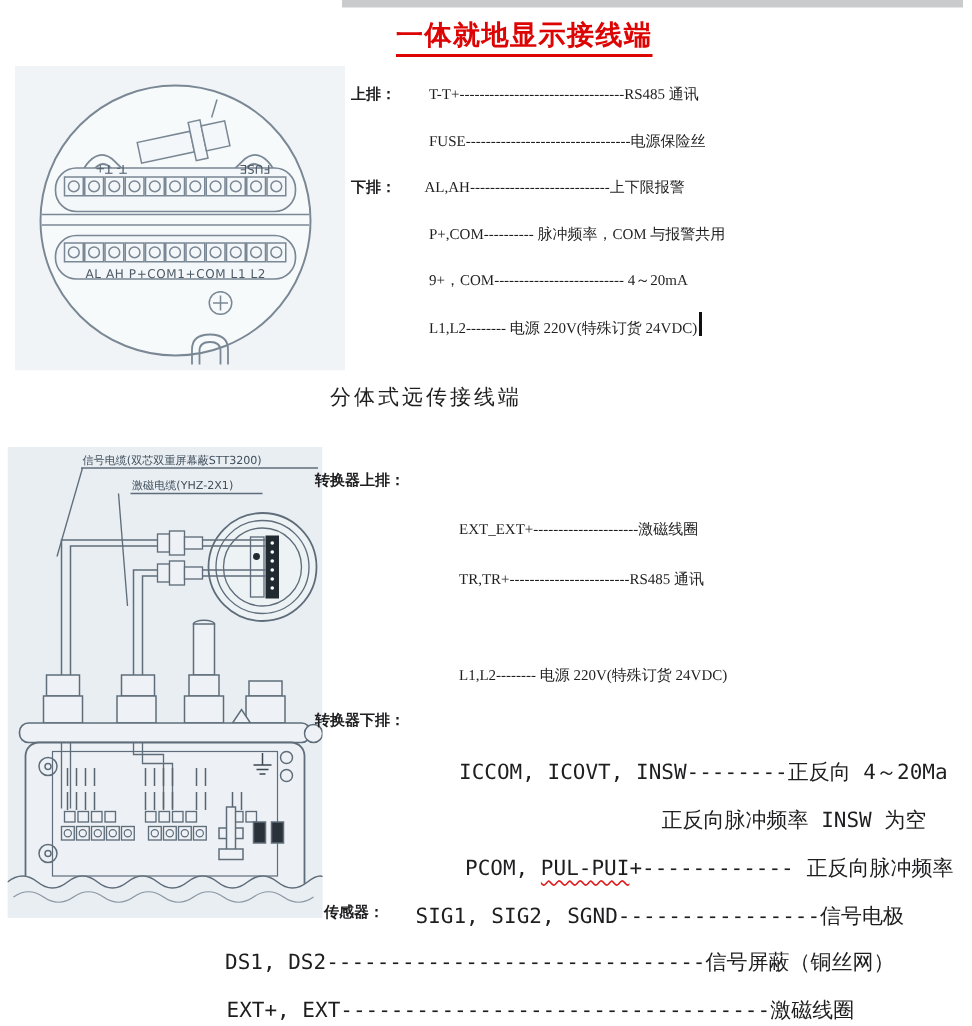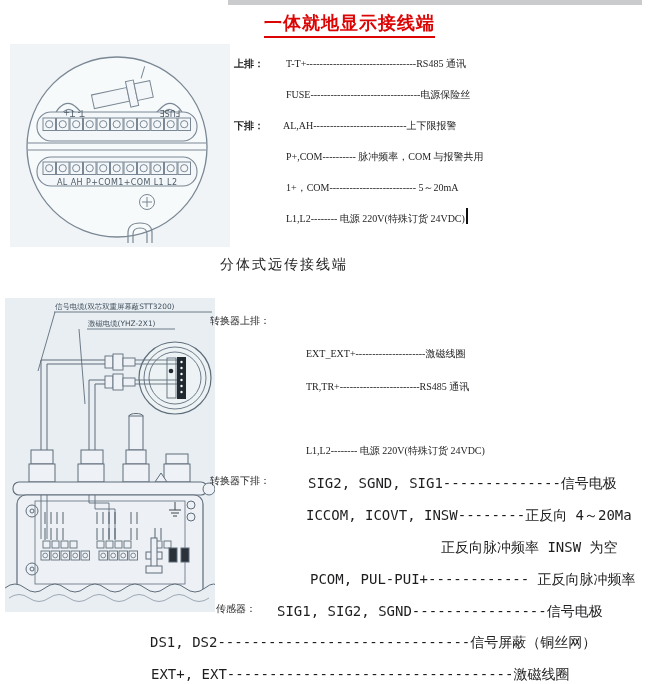"1+，COM-------------------------- 5～20mA" div.r { text: 1+，COM-------------------------- 5 -> 9+，COM-------------------------- 4 }
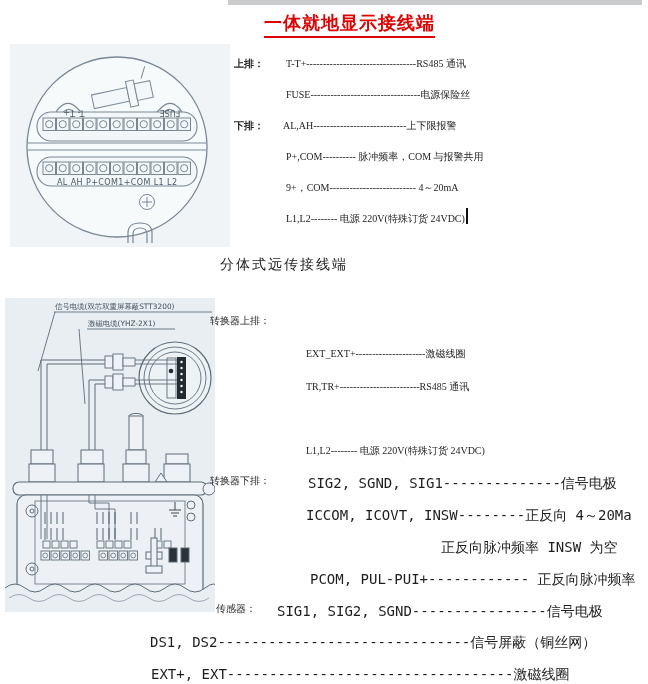"转换器上排：" .hei { font-weight: normal -> bold }
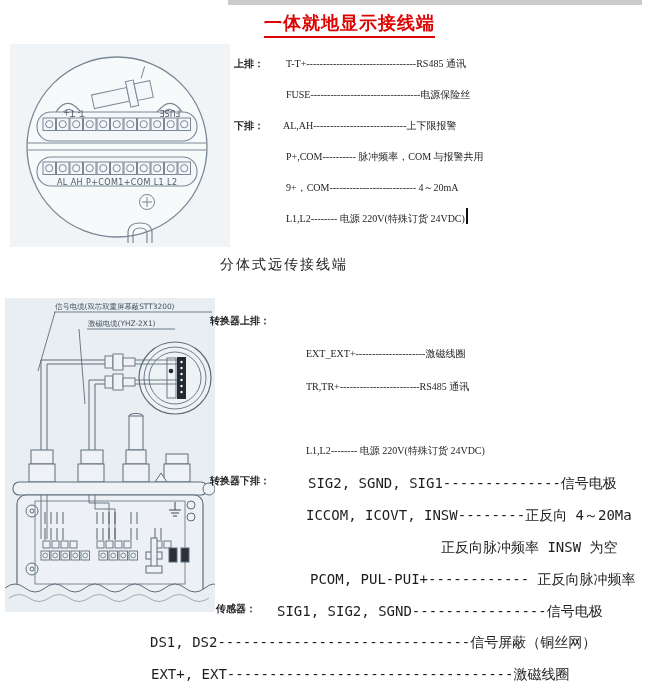"SIG2, SGND, SIG1--------------信号电极" div.r { html: <div>SIG2, SGND, SIG1--------------信号电极</div> -> none }
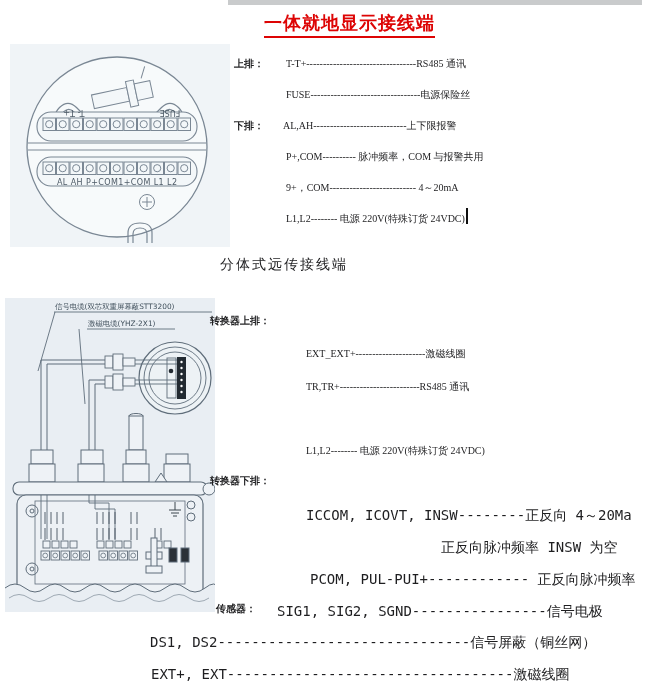"PUL-PUI" .misspell { text-decoration: none -> underline }
